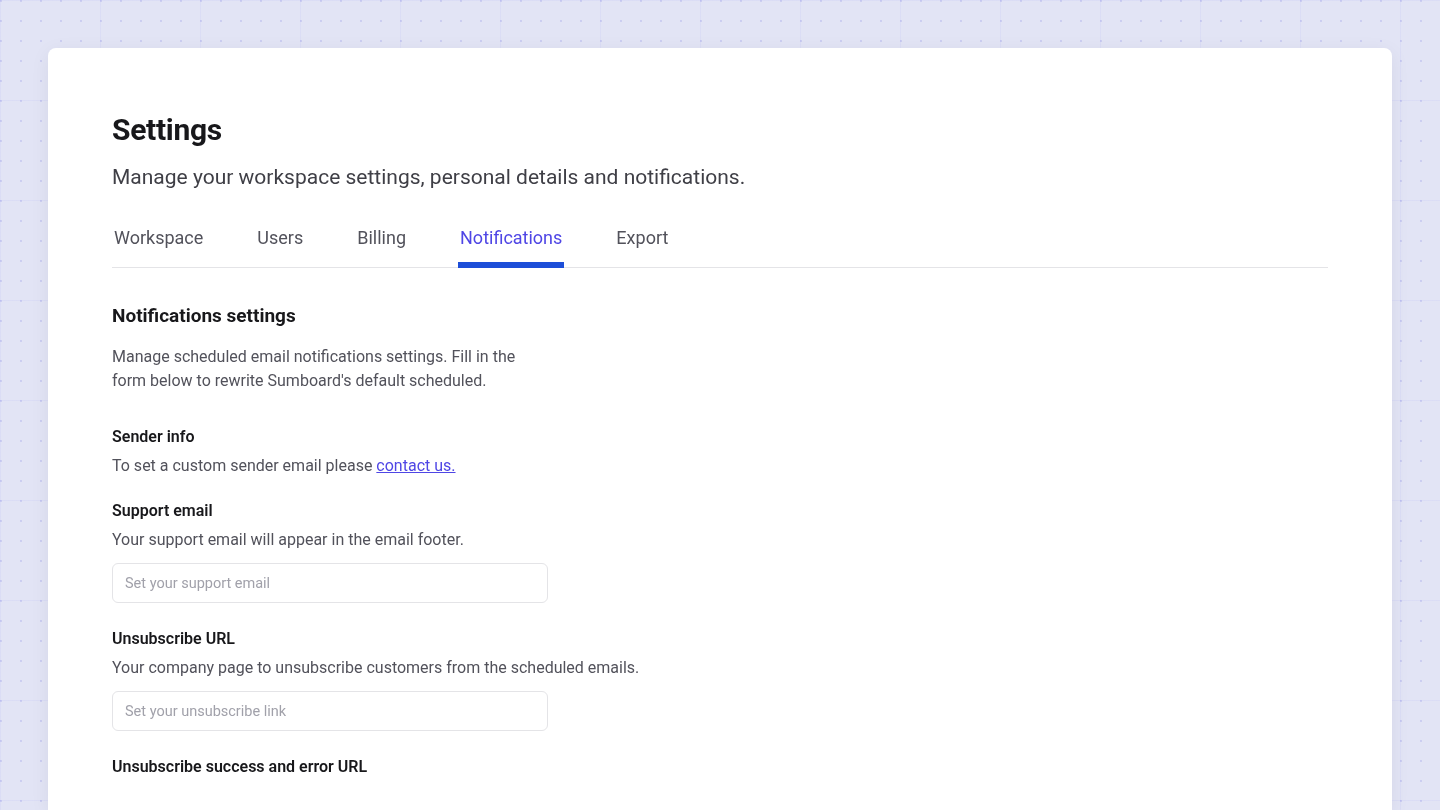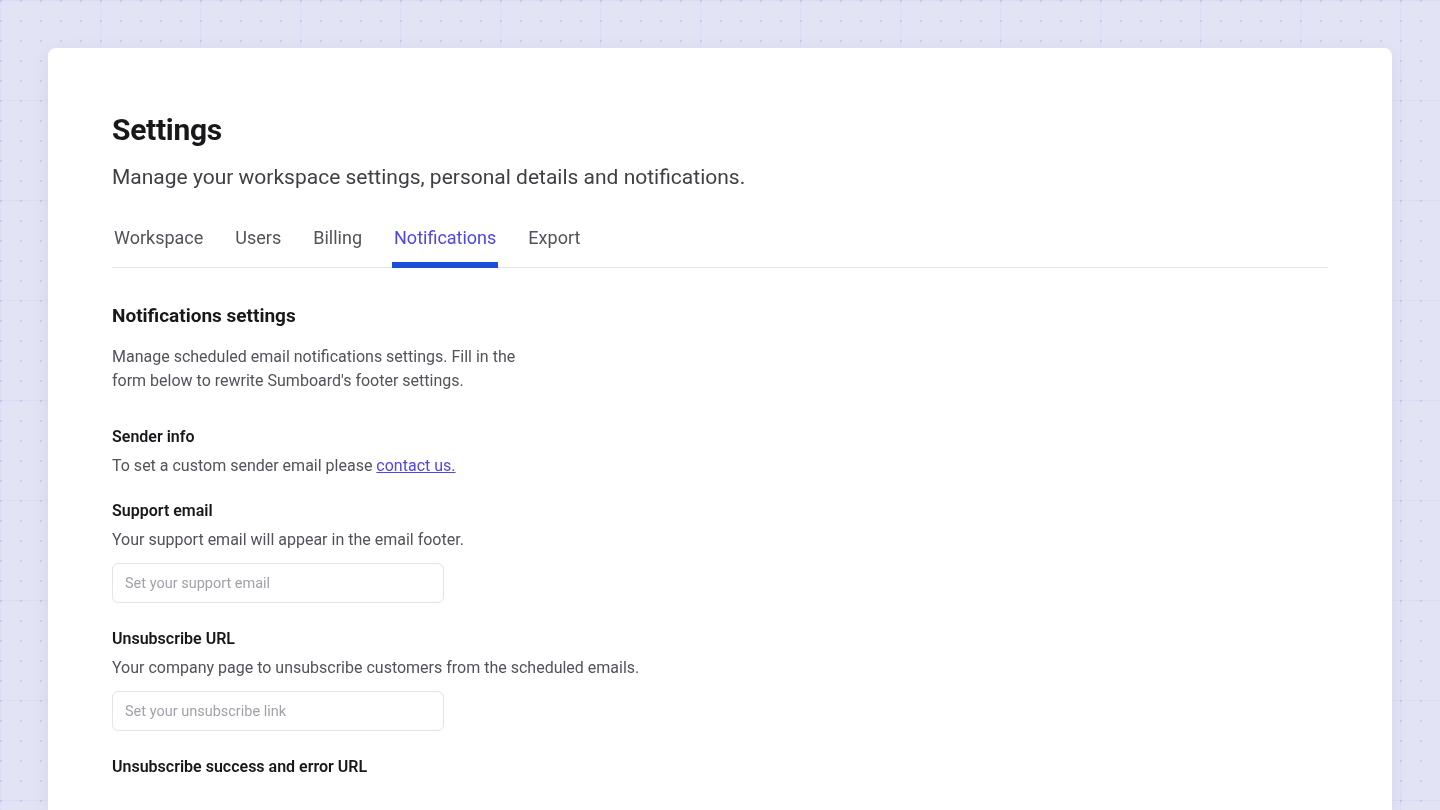"Workspace" .tabs { gap: 28px -> 50px }
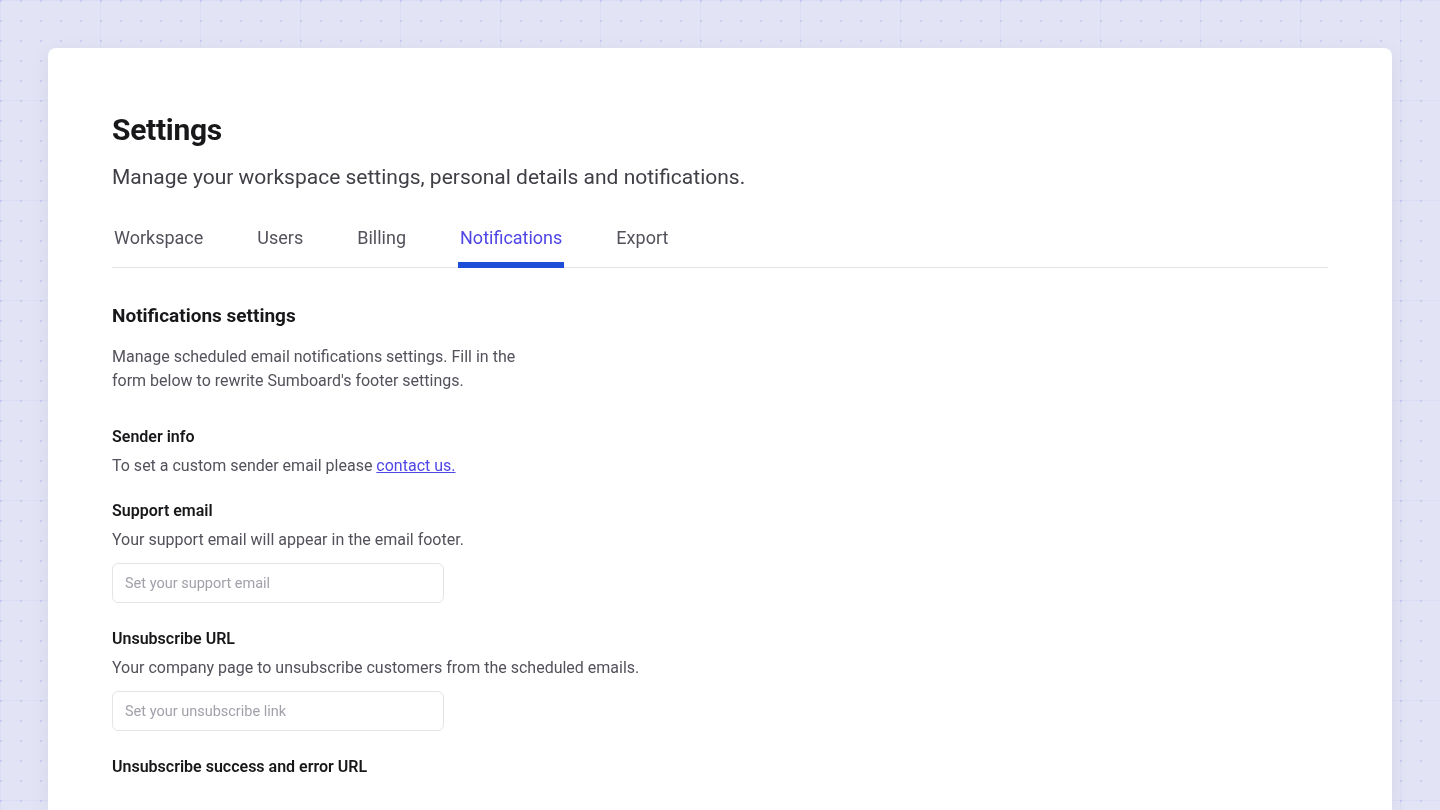"Manage scheduled email notifications" p.section-desc { text: footer settings -> default scheduled }
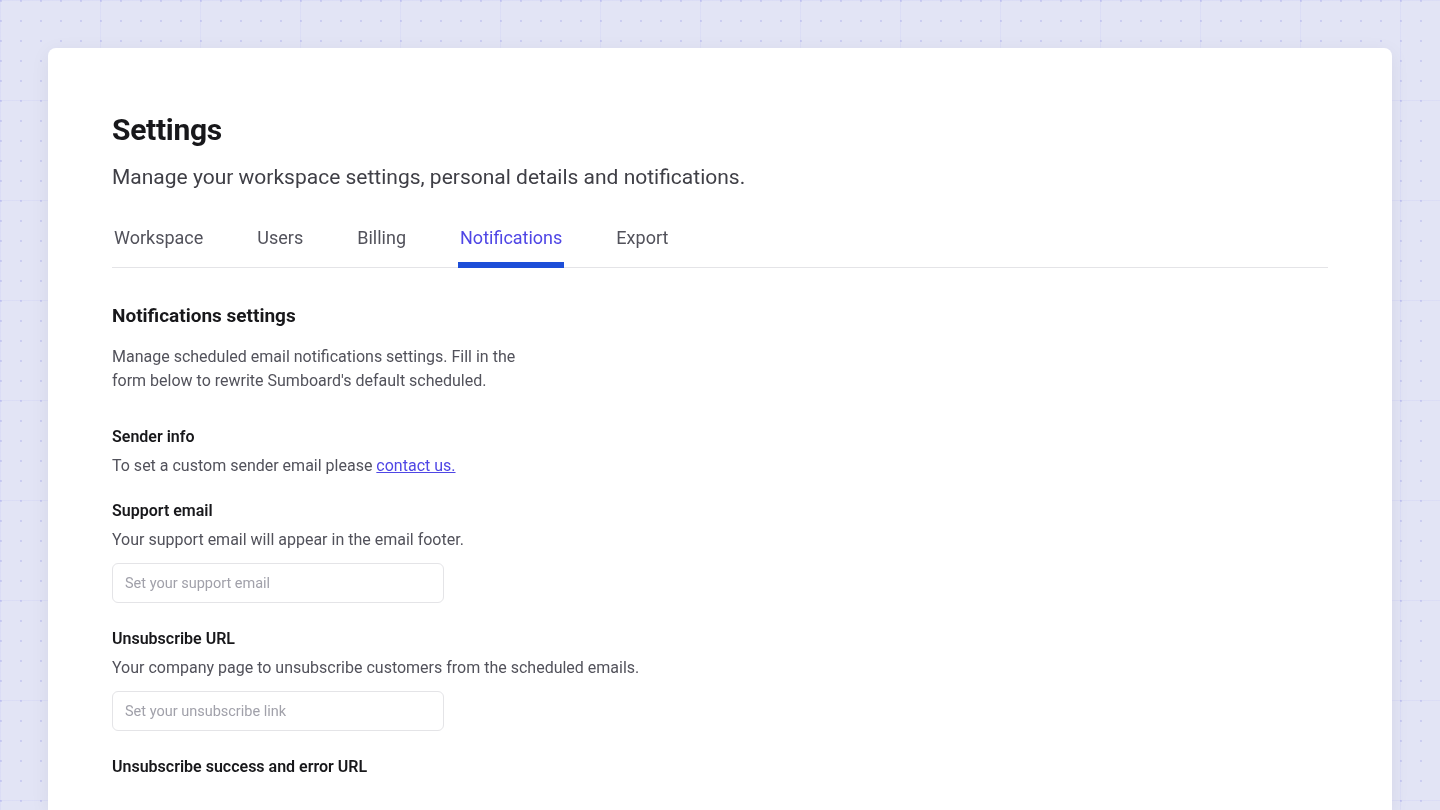"Set your support email" .text-input { width: 332px -> 436px }
